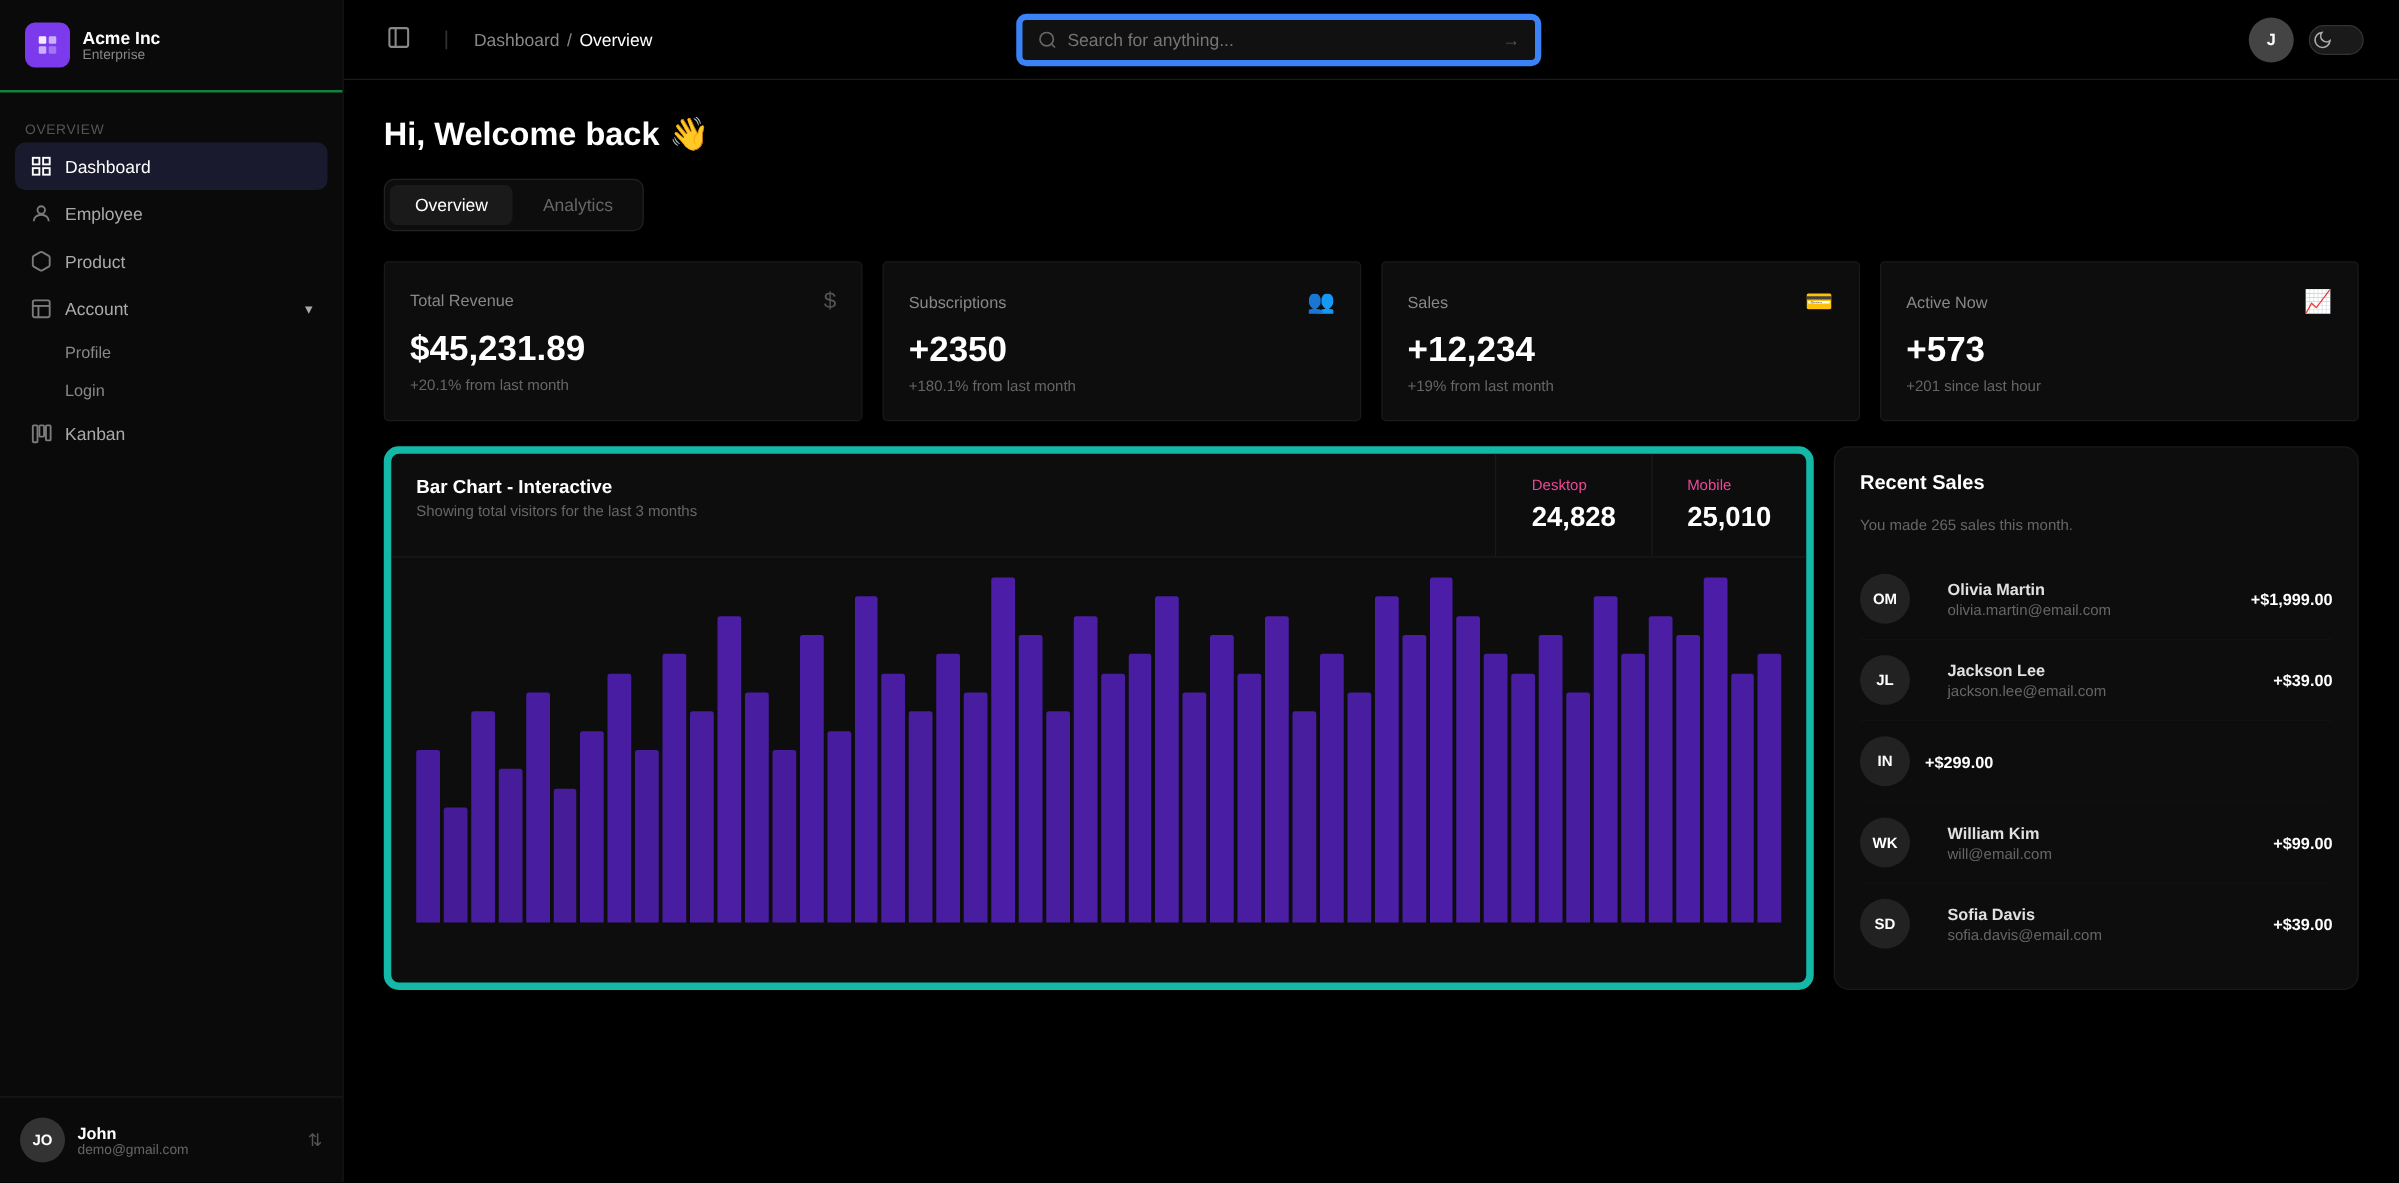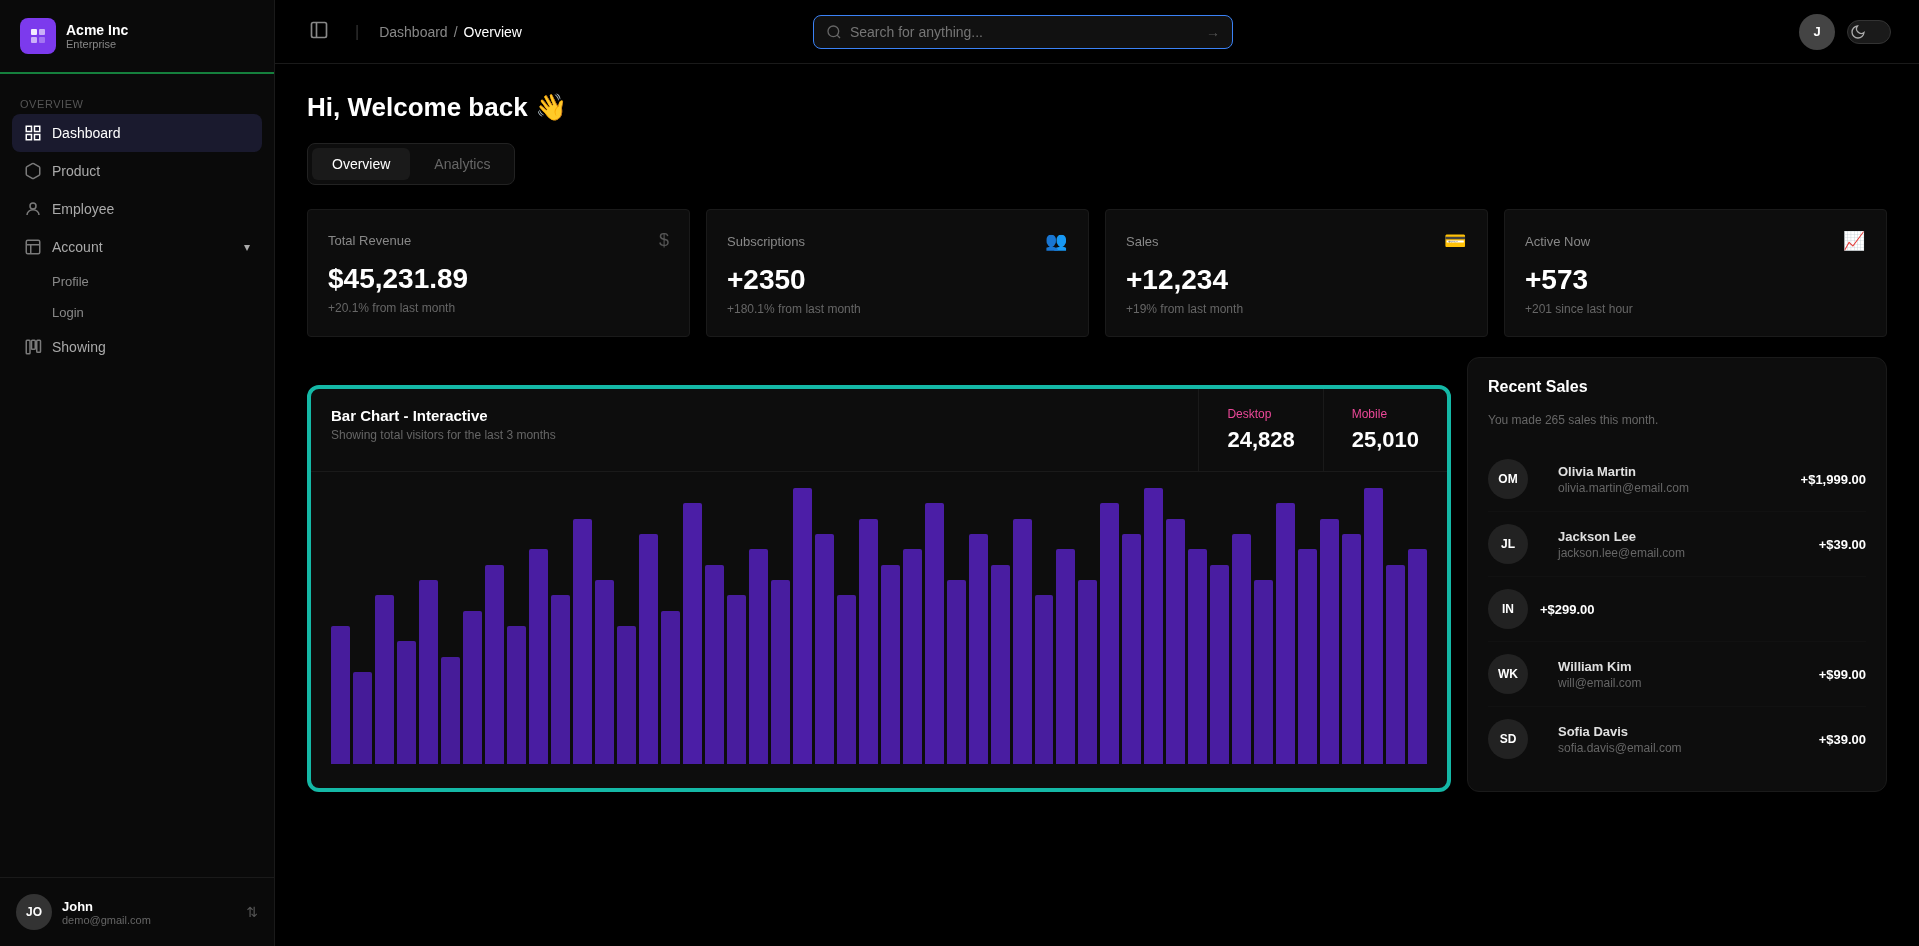"Search for anything..." .search-bar { border: 1px solid #3b82f6 -> 5px solid #3b82f6 }
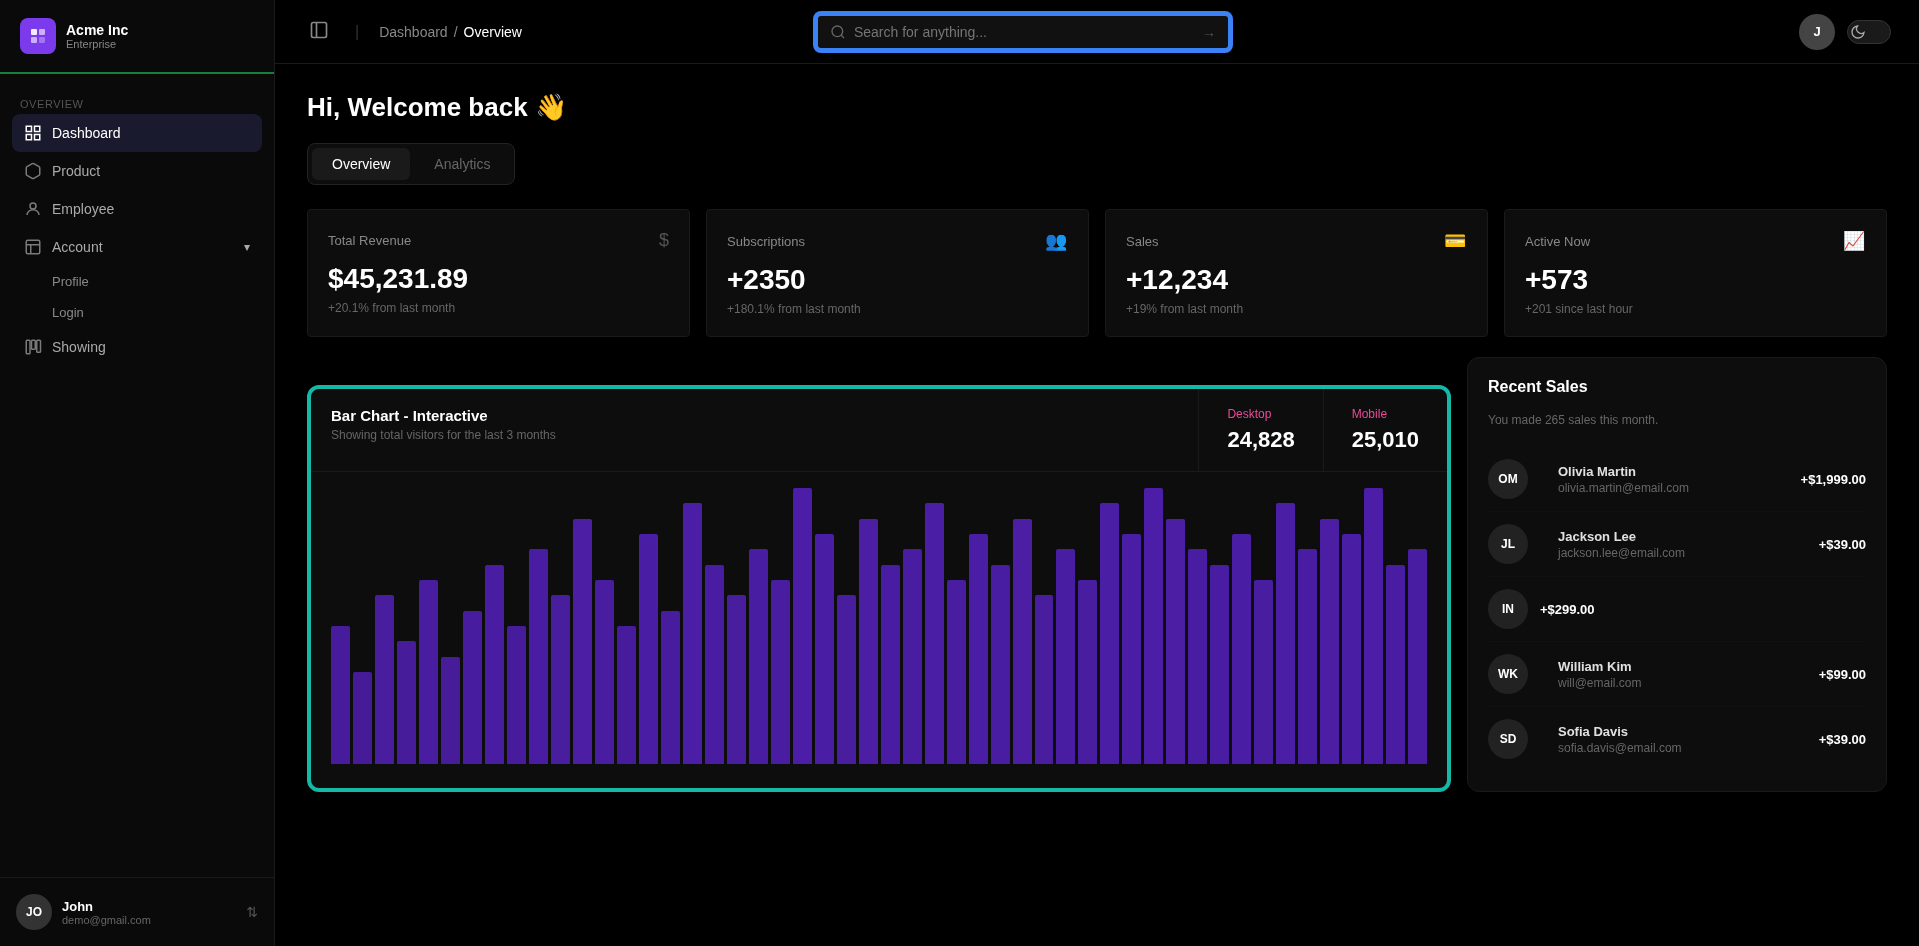"Product" div.nav-item { order: before "Employee" -> after "Employee" }
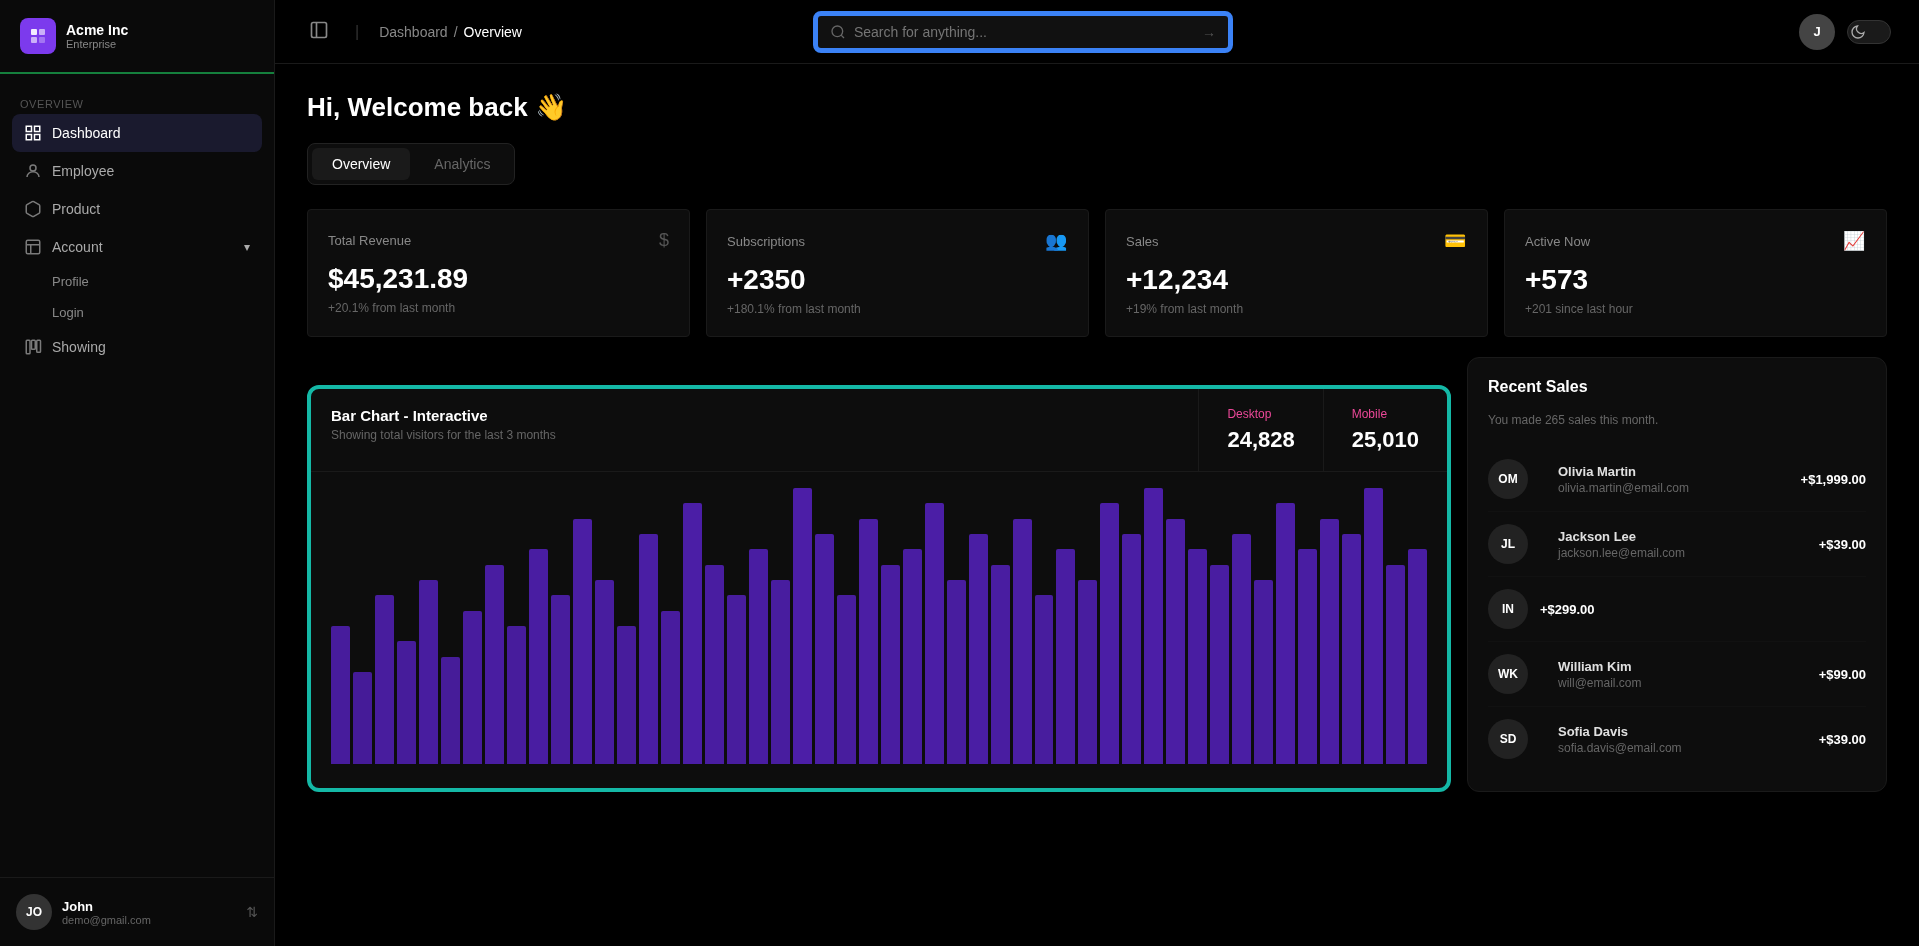"Showing" span { text: Showing -> Kanban }
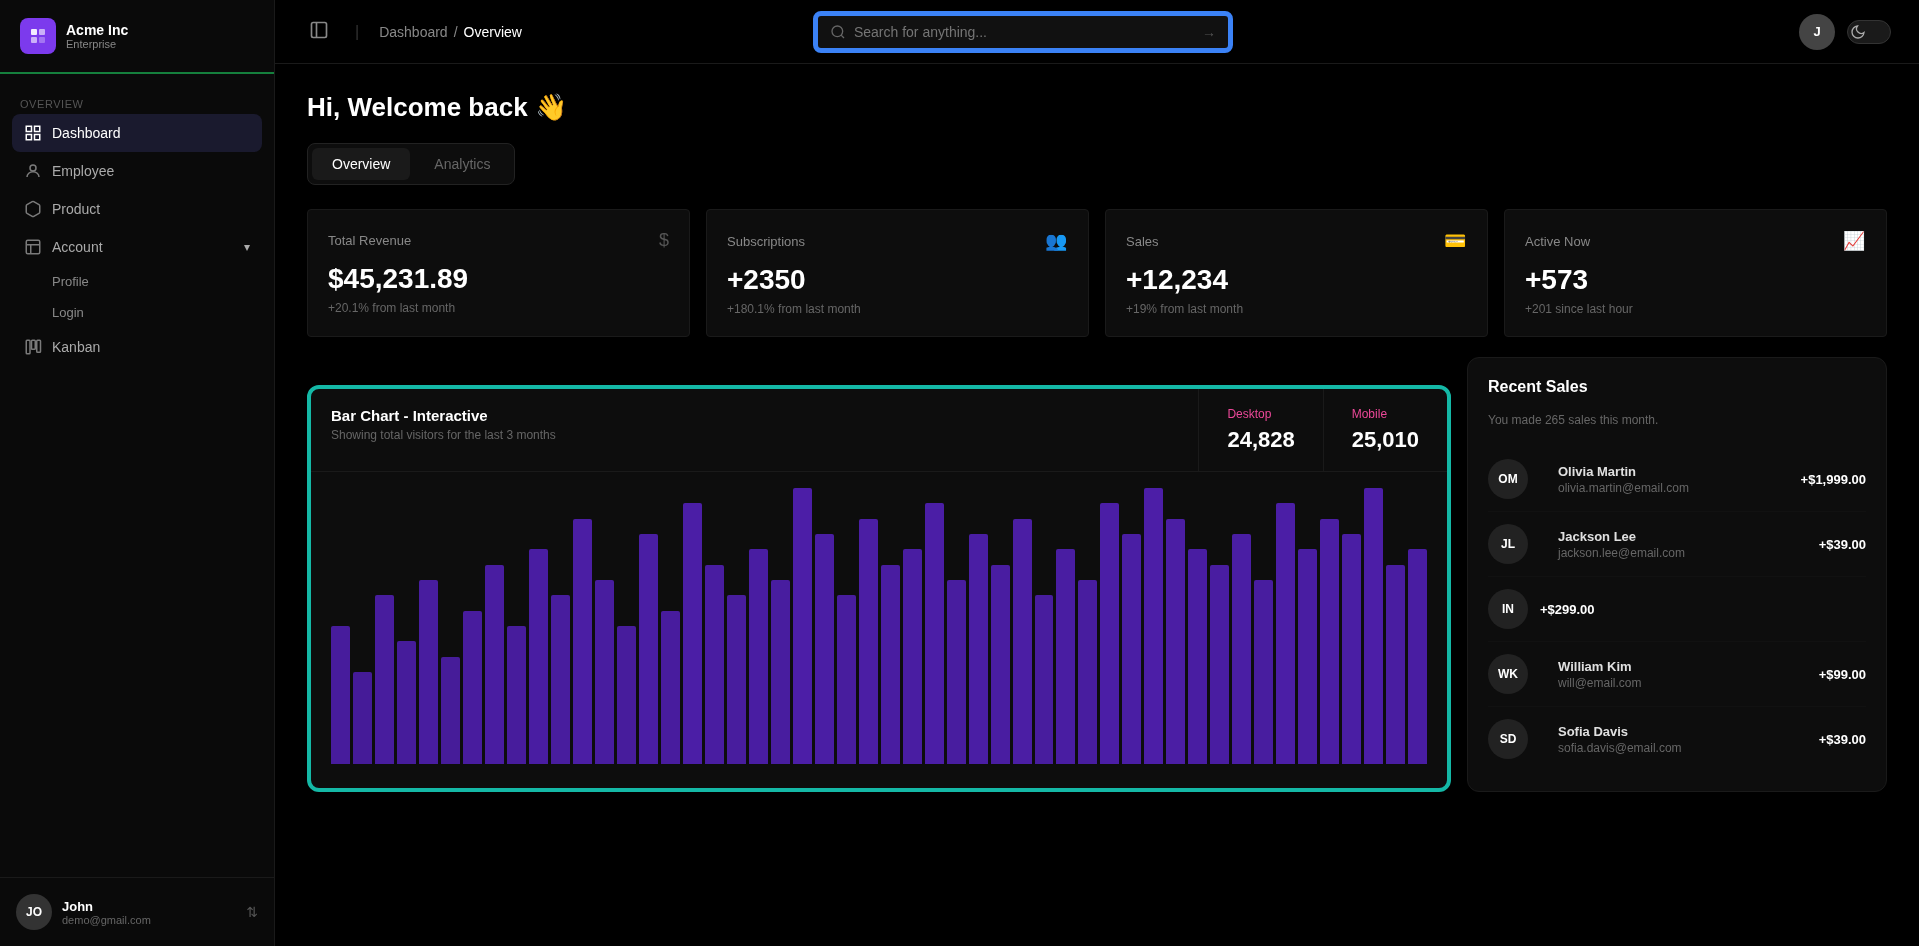"Bar Chart - Interactive" .chart-card { border: 4px solid #14b8a6 -> 6px solid #14b8a6; margin-top: 28px -> none }
